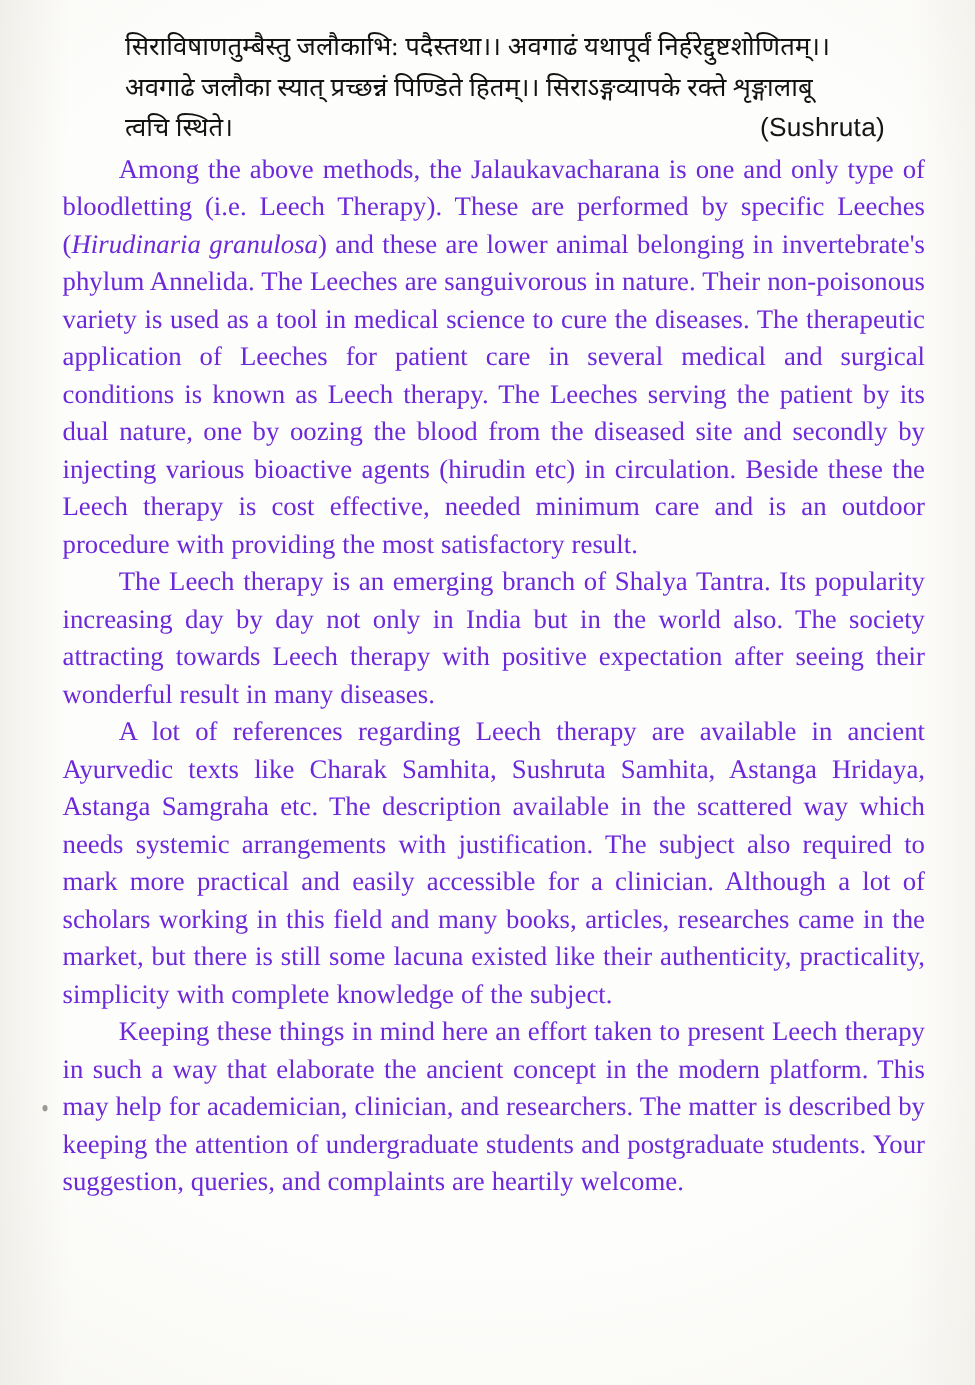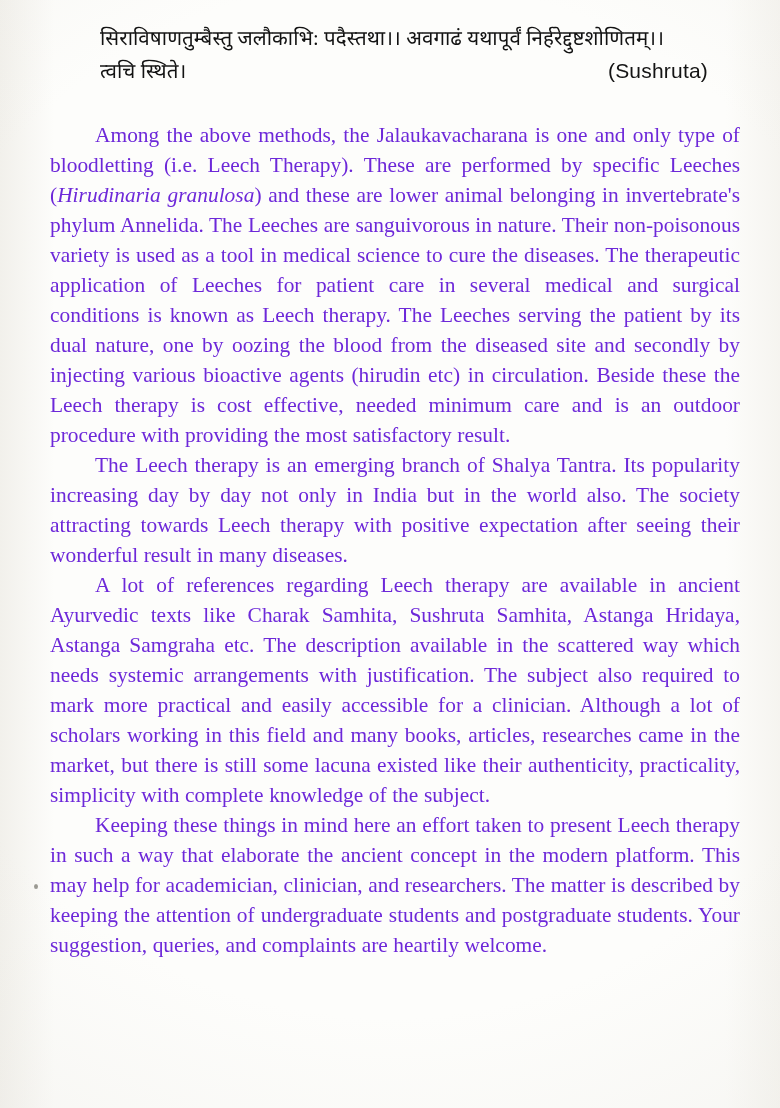"अवगाढे जलौका स्यात् प्रच्छन्नं पिण्डिते" span.sanskrit-line { html: none -> <span>अवगाढे जलौका स्यात् प्रच्छन्नं पिण्डिते हितम्।। सिराऽङ्गव्यापके रक्ते शृङ्गालाबू</span> }
